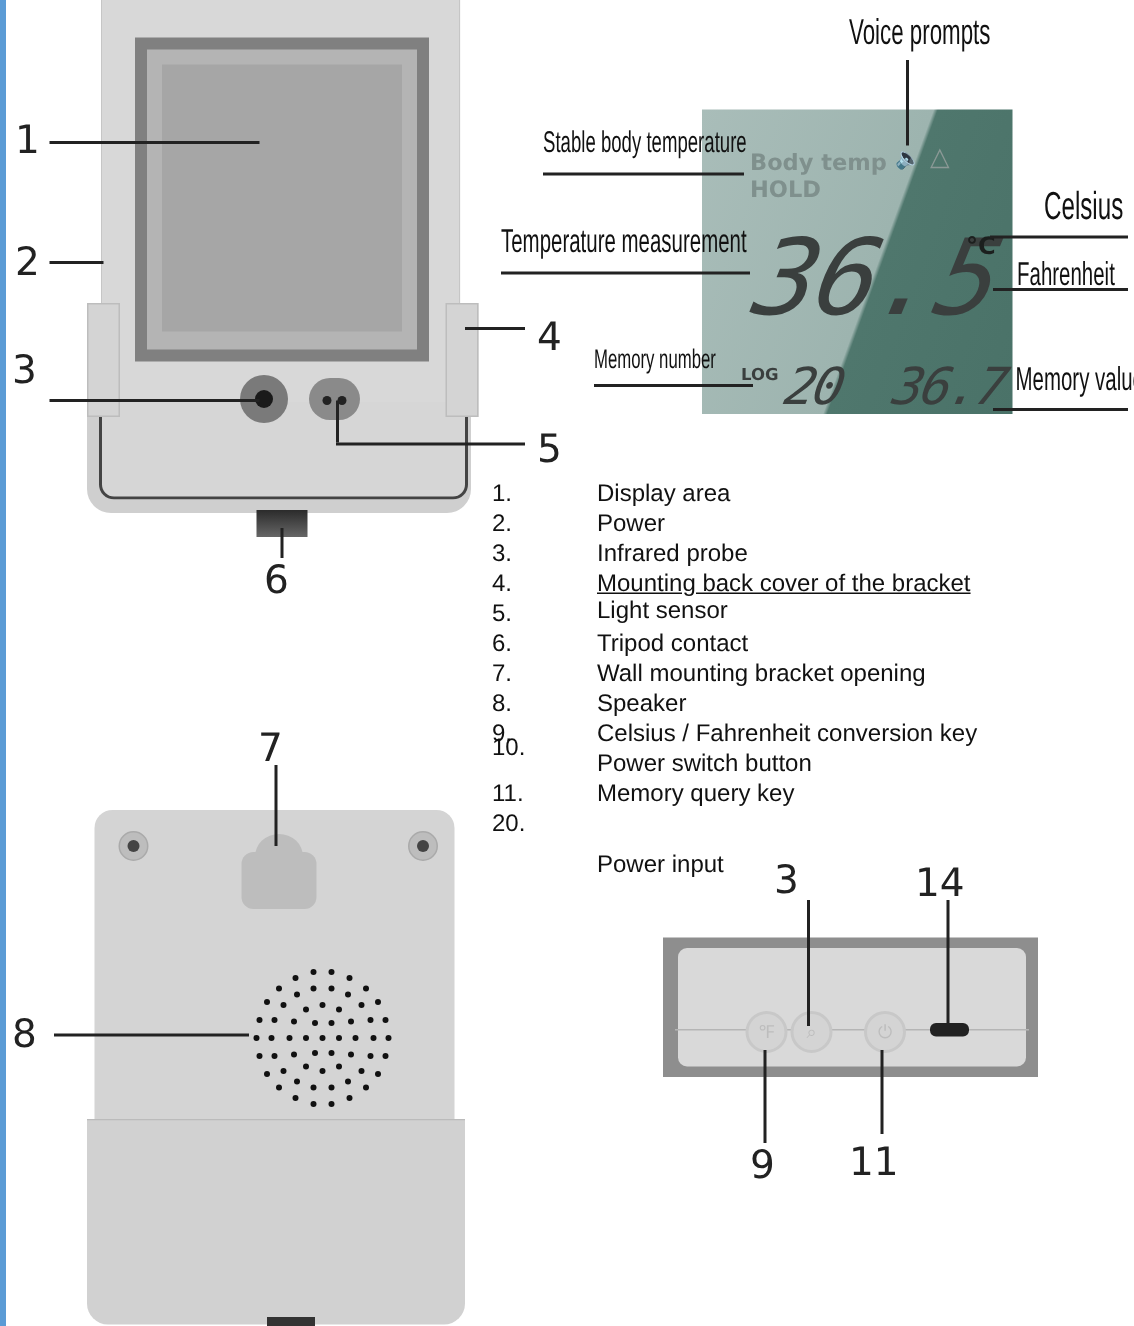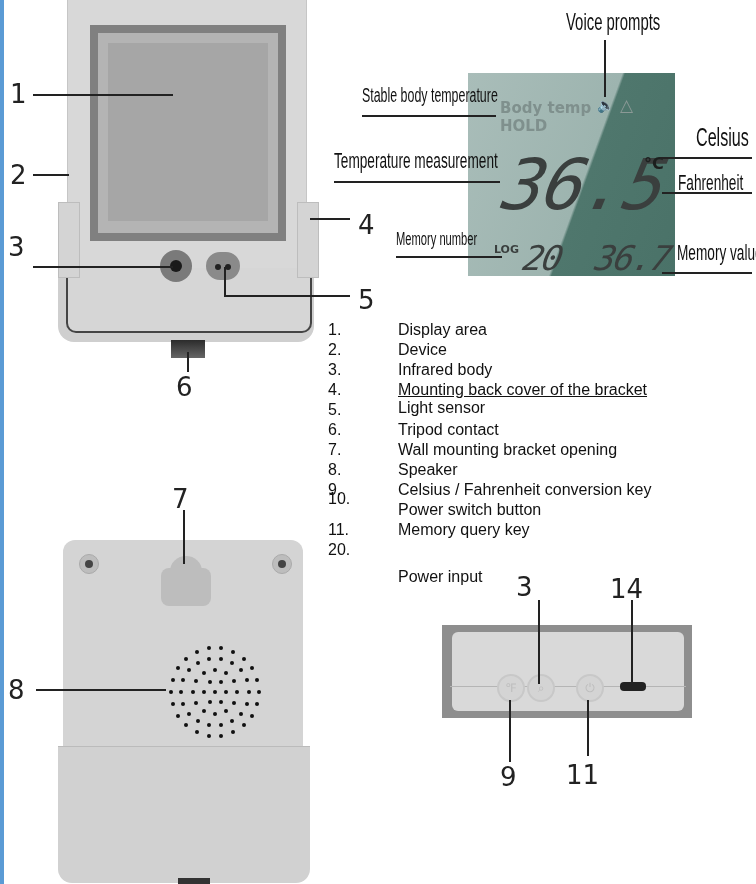"Device" div.leg-t { text: Device -> Power }
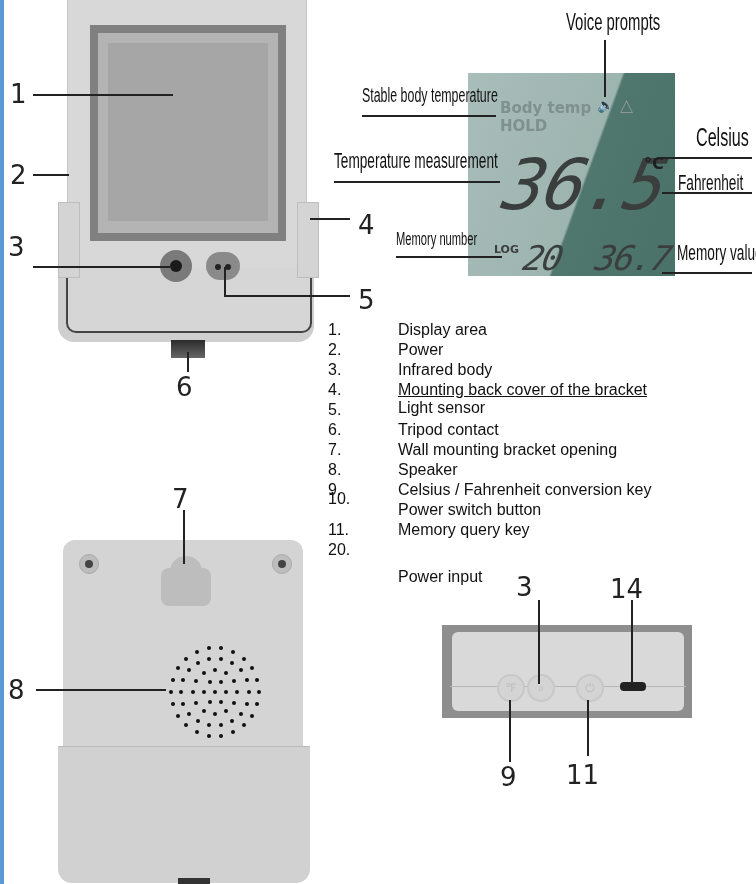"Infrared body" div.leg-t { text: body -> probe }
